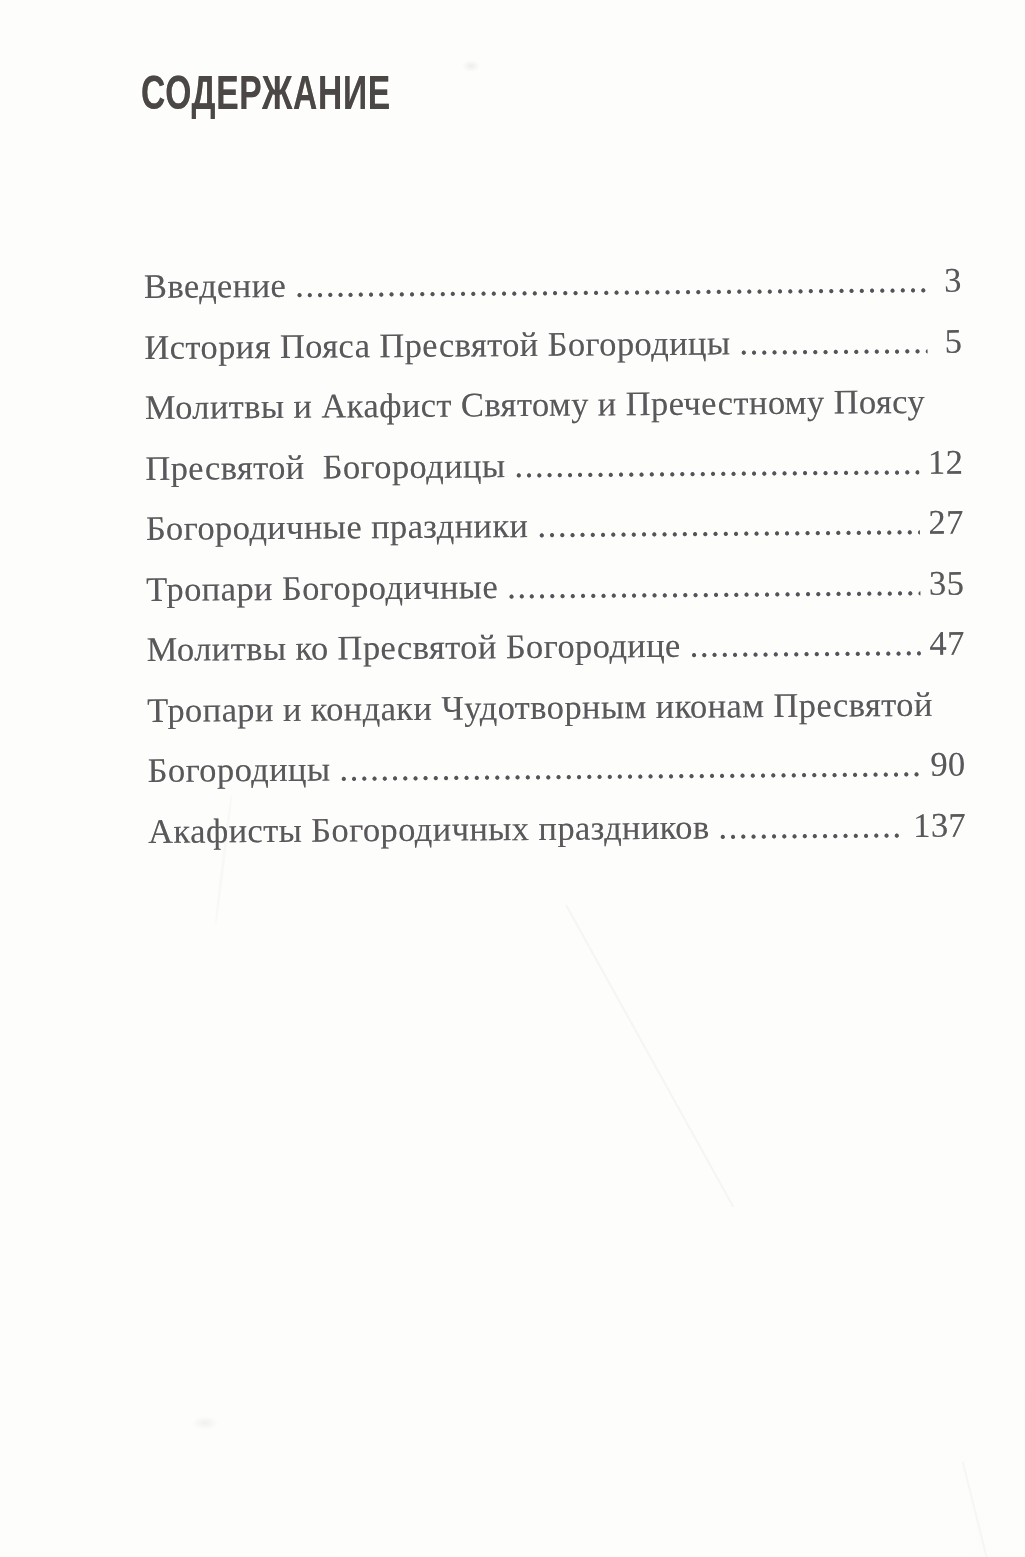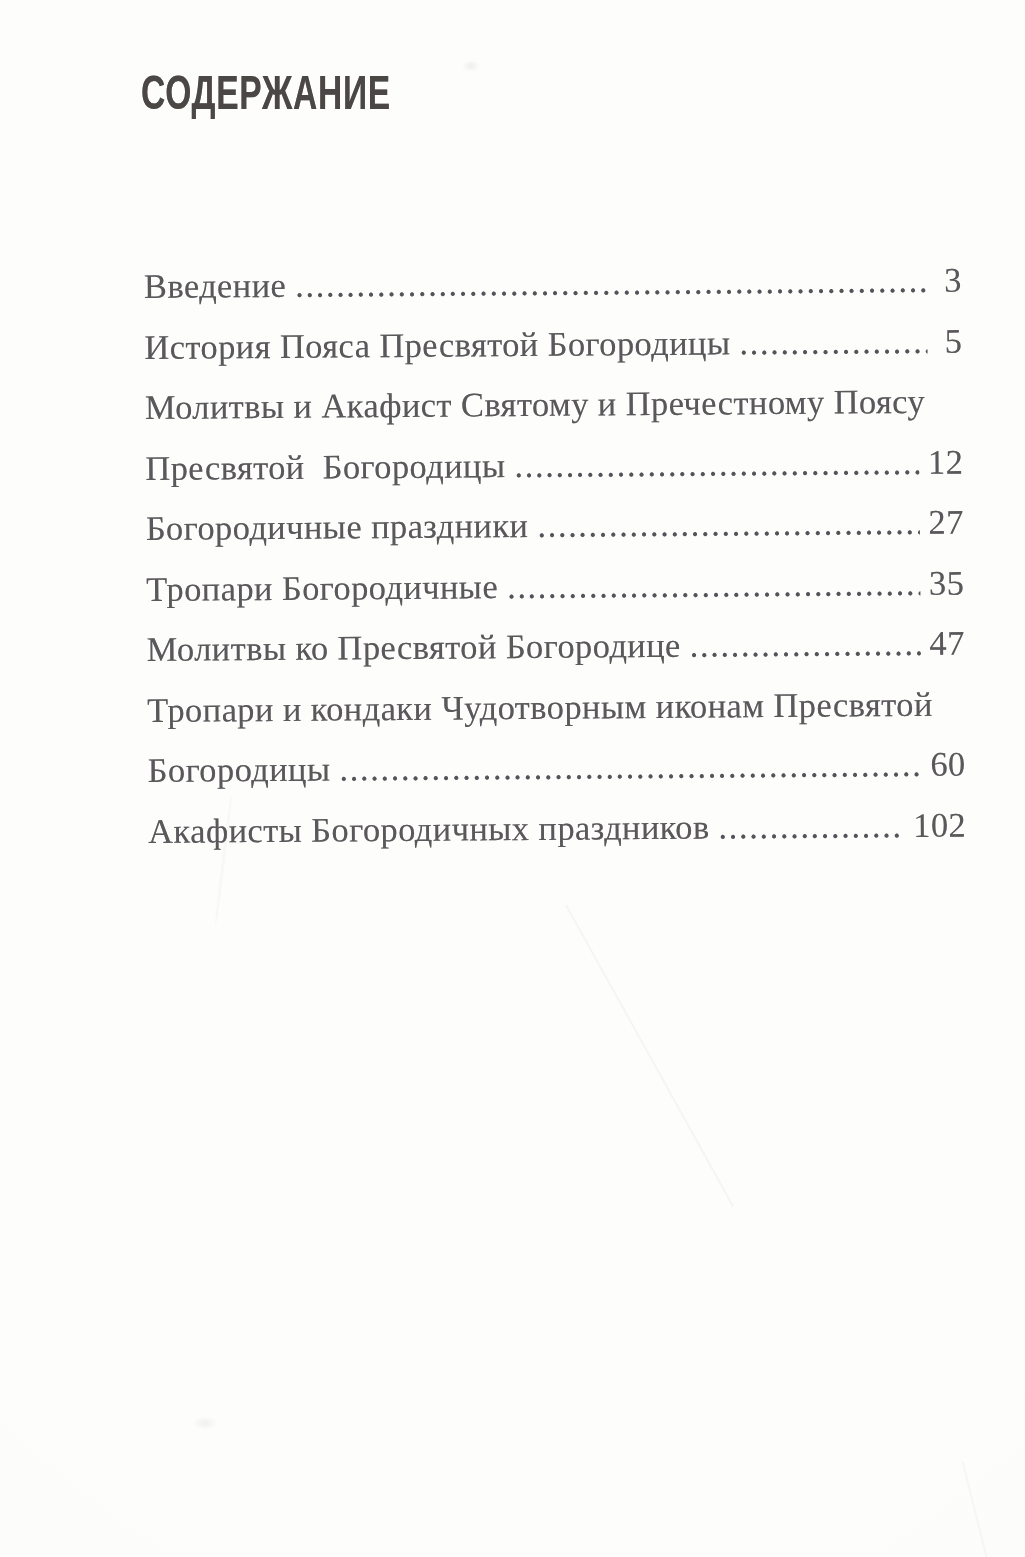"60" span.toc-page-num { text: 60 -> 90 }
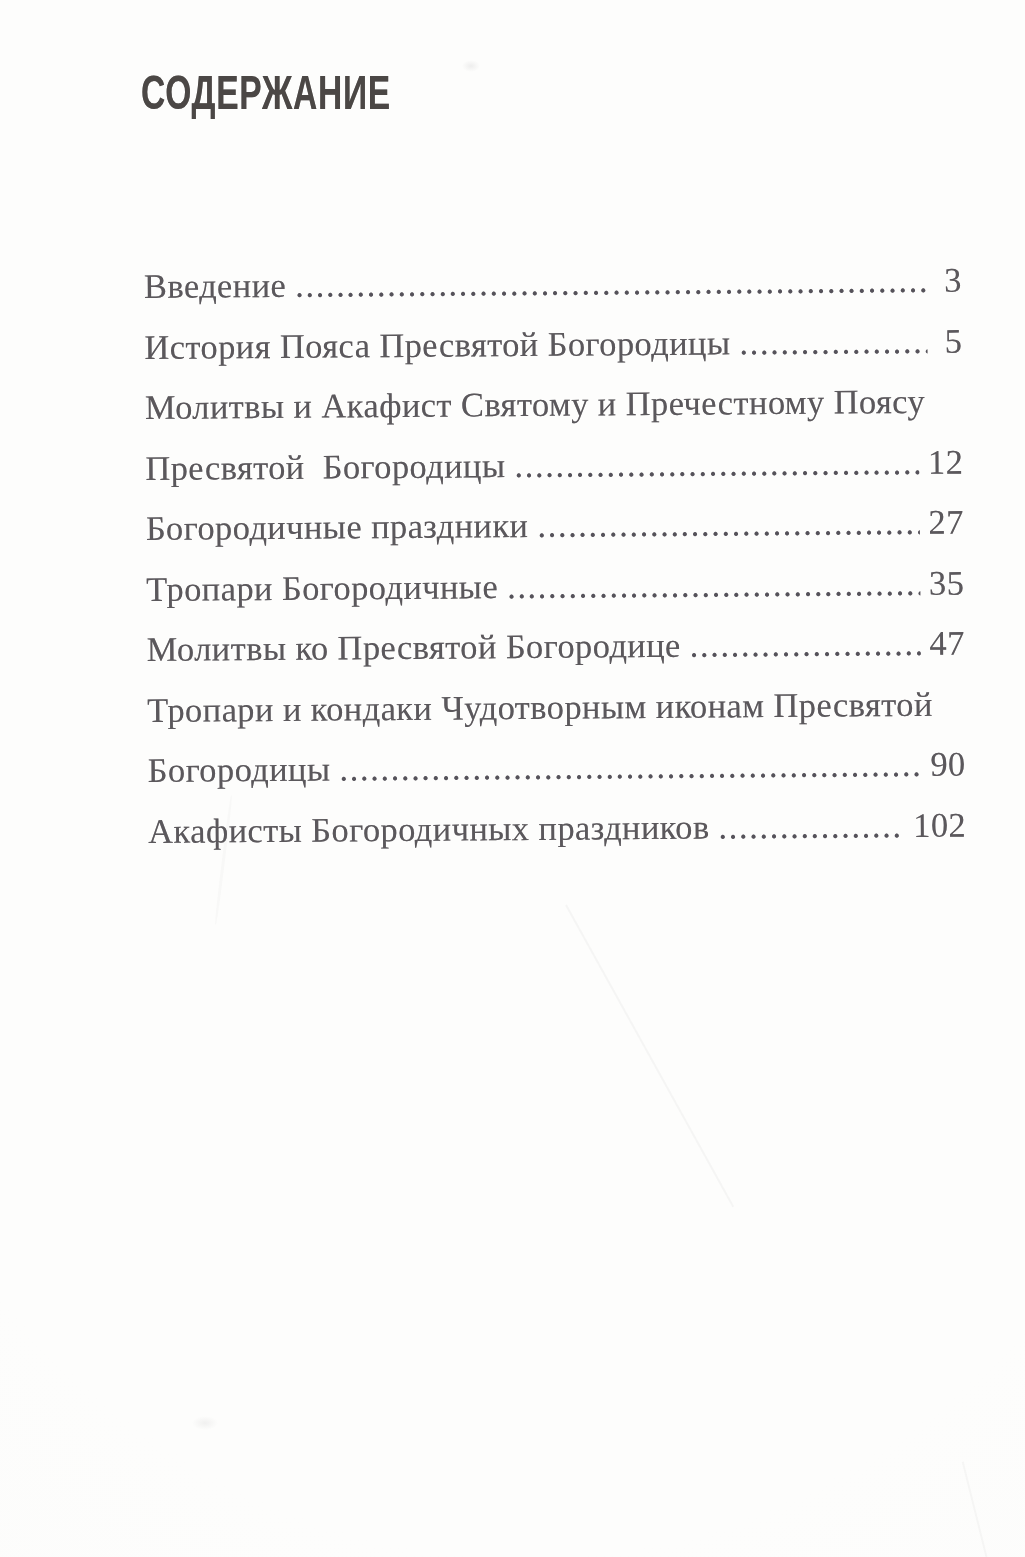"102" span.toc-page-num { text: 102 -> 137 }
